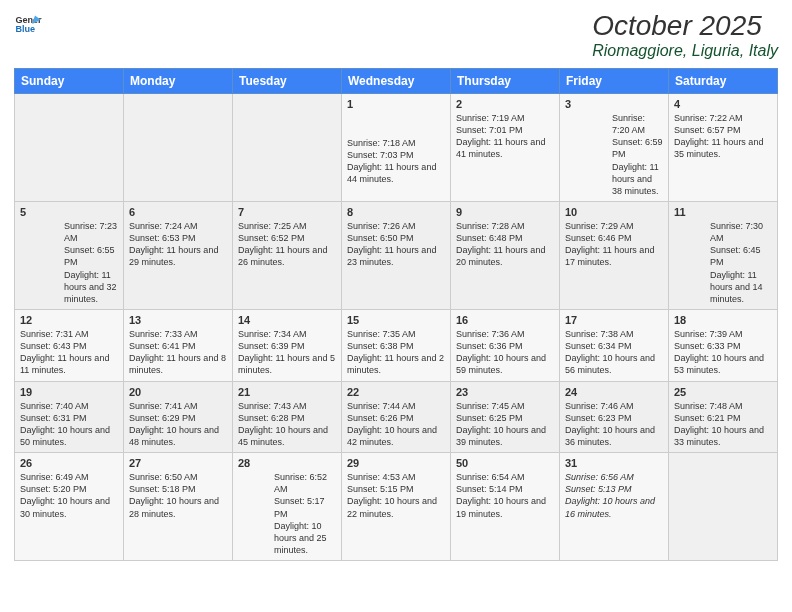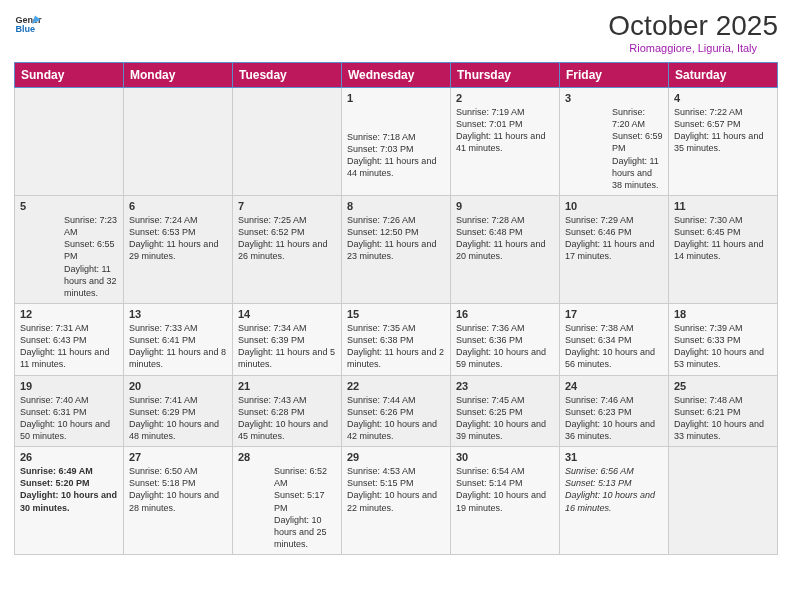"October 2025" .title-block { font-style: none -> italic; text-align: center -> left }
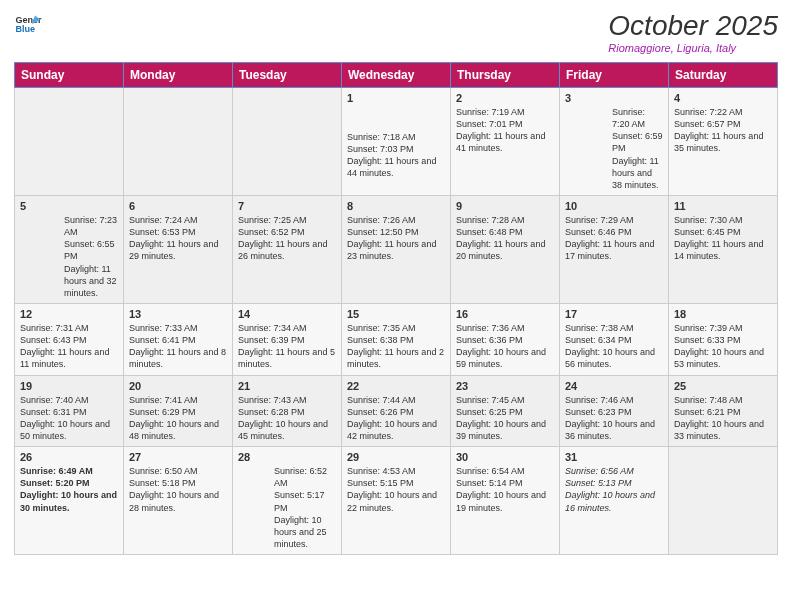"Riomaggiore, Liguria, Italy" .location { color: #a21caf -> #14532d; font-size: 11px -> 16px }
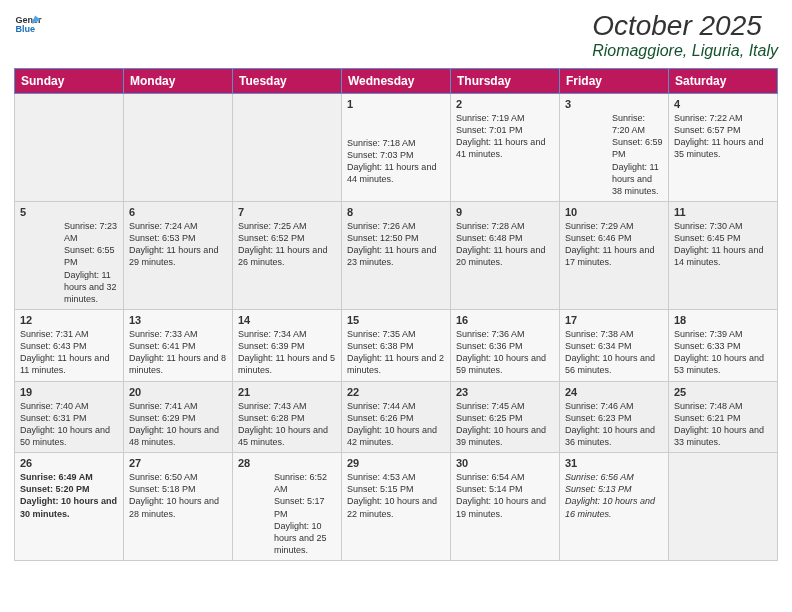"Sunday" .calendar thead tr th { background-color: #be185d -> #3b82f6 }
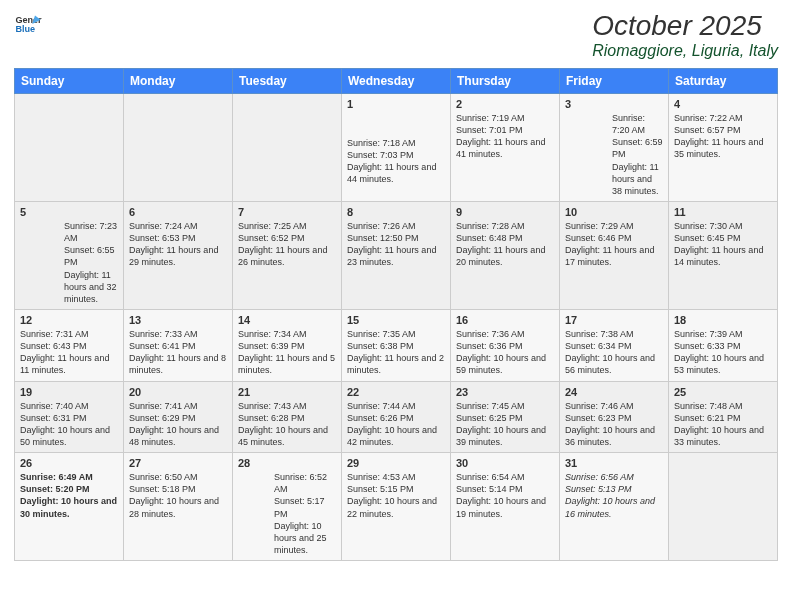"Sunrise: 7:26 AM" div.cell-text { text: 12:50 -> 6:50 }
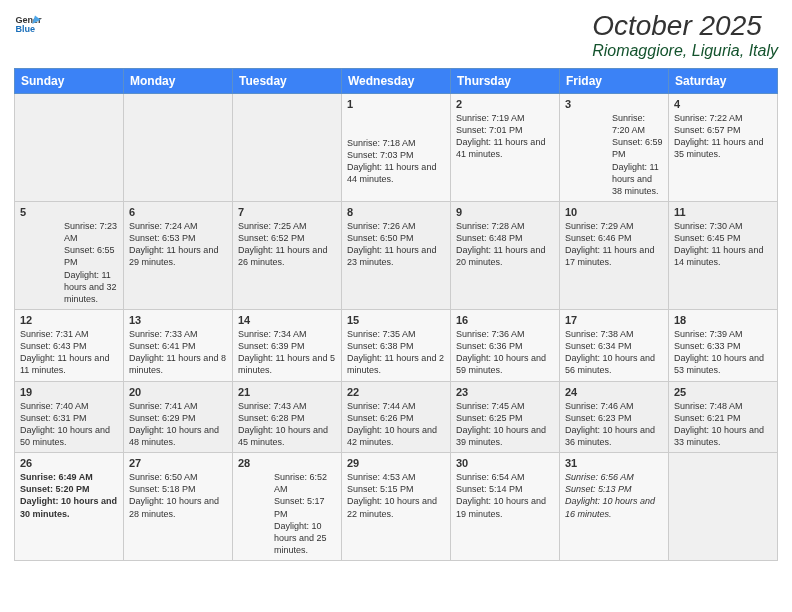"Sunrise: 7:30 AM" div.cell-text { margin-left: none -> 36px }
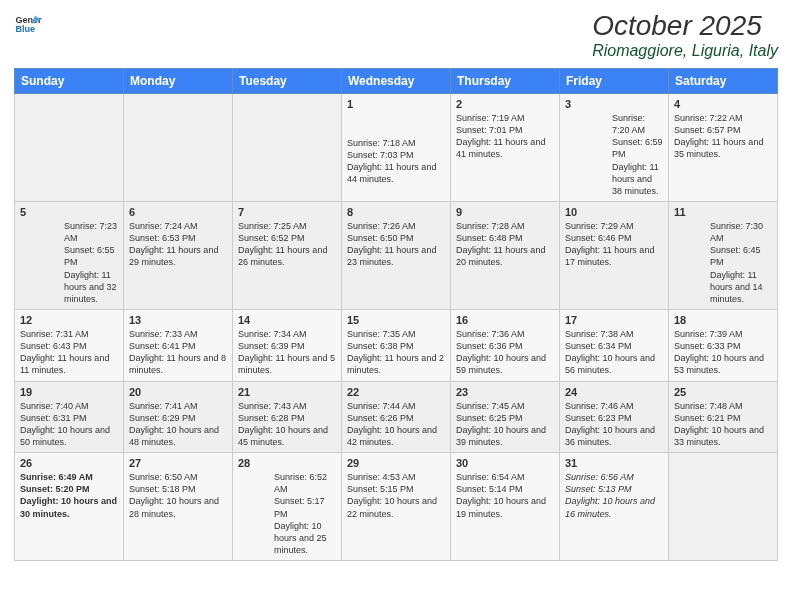"30" div.day-number { text: 30 -> 50 }
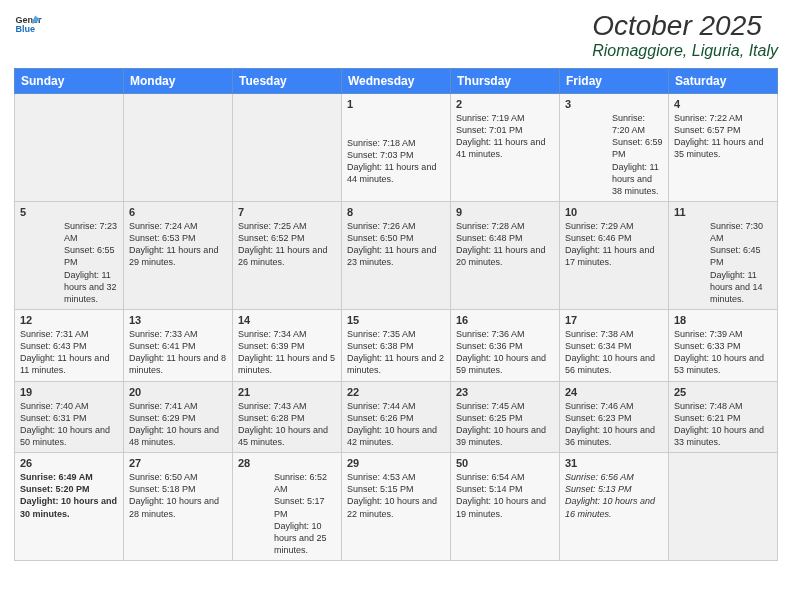"Sunrise: 6:49 AM" div.cell-text { font-weight: bold -> none }
